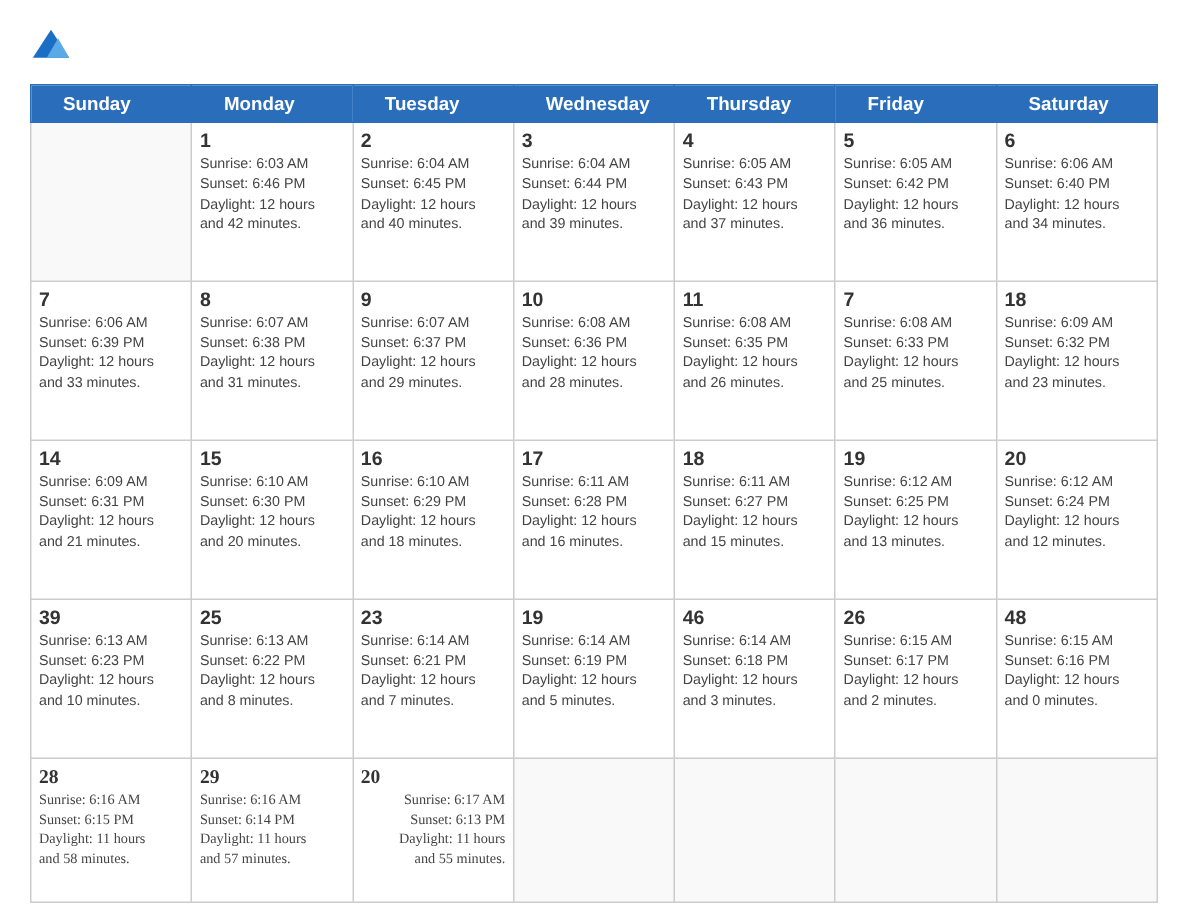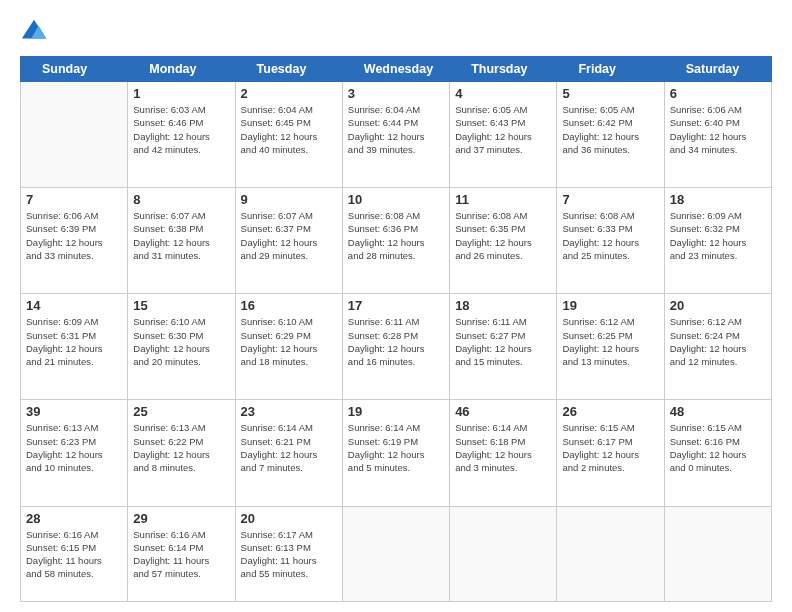"28" tr:last-child td { font-family: none -> Liberation Serif, serif }
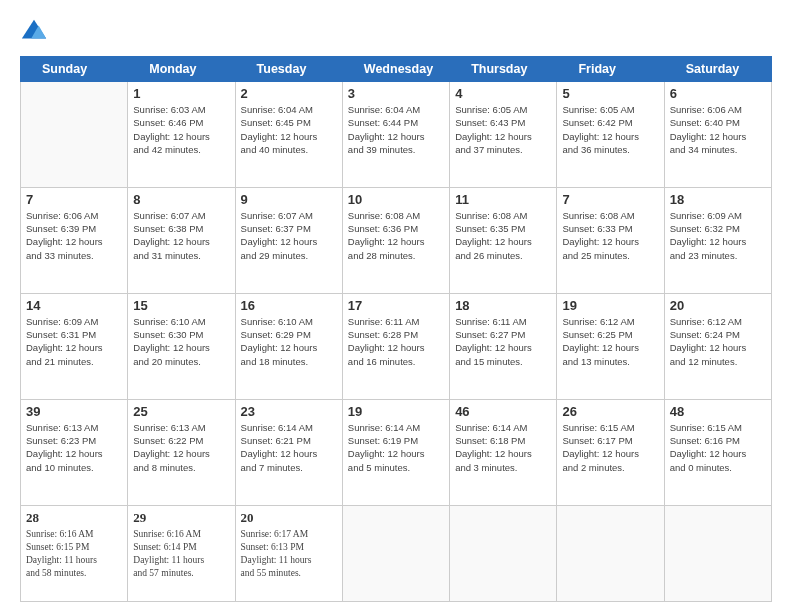"Sunrise: 6:17 AM" div.day-info { text-align: none -> right }
